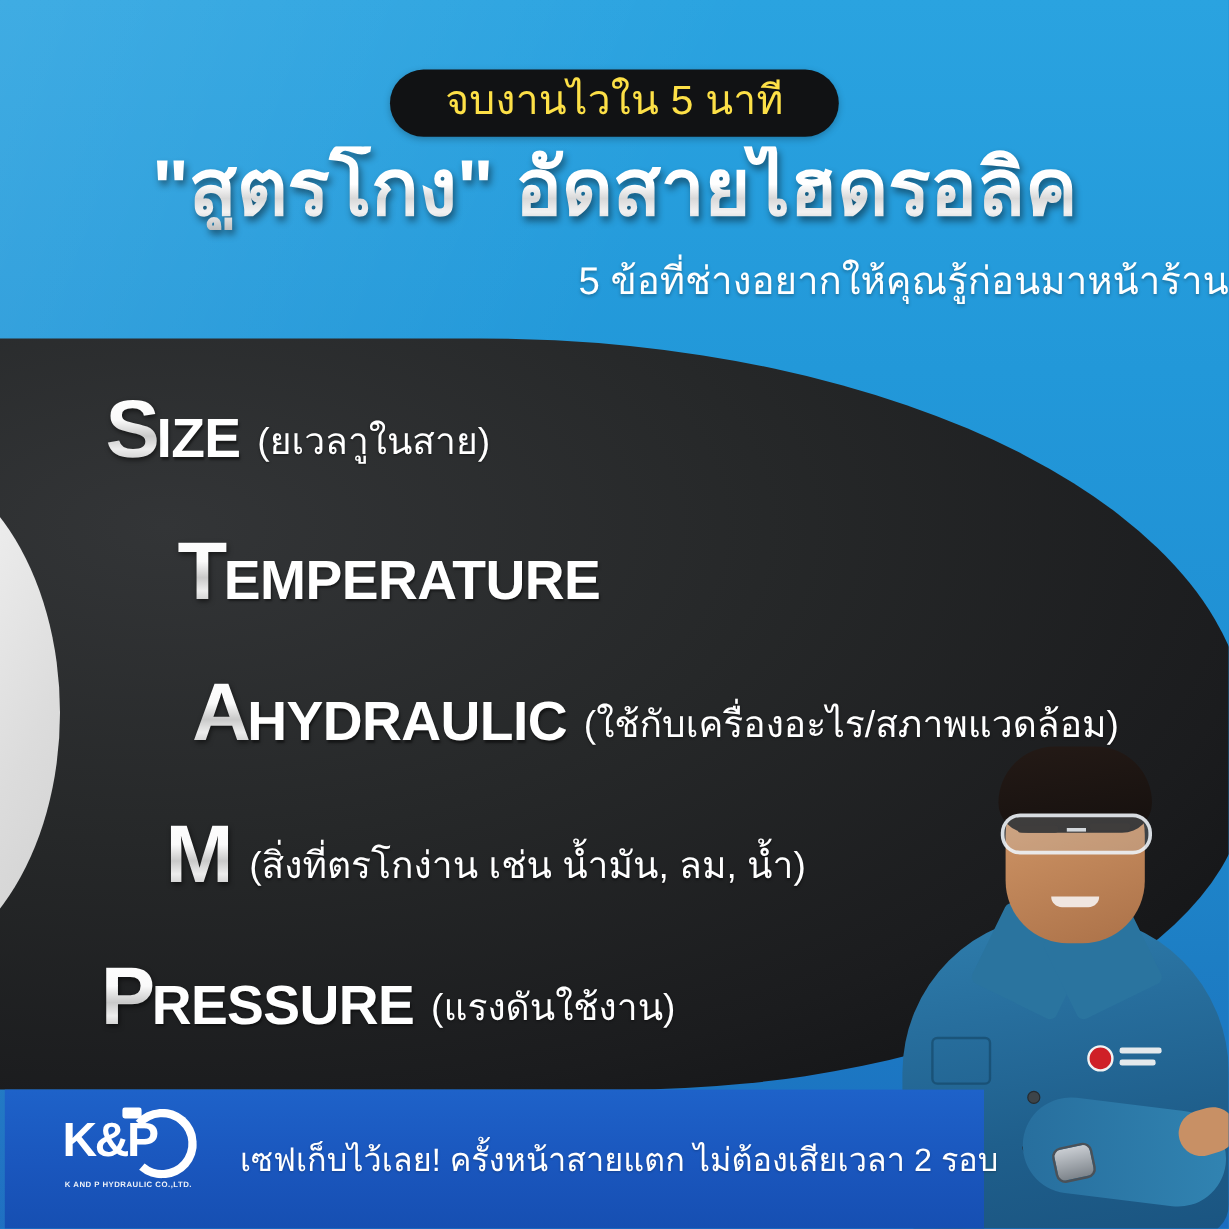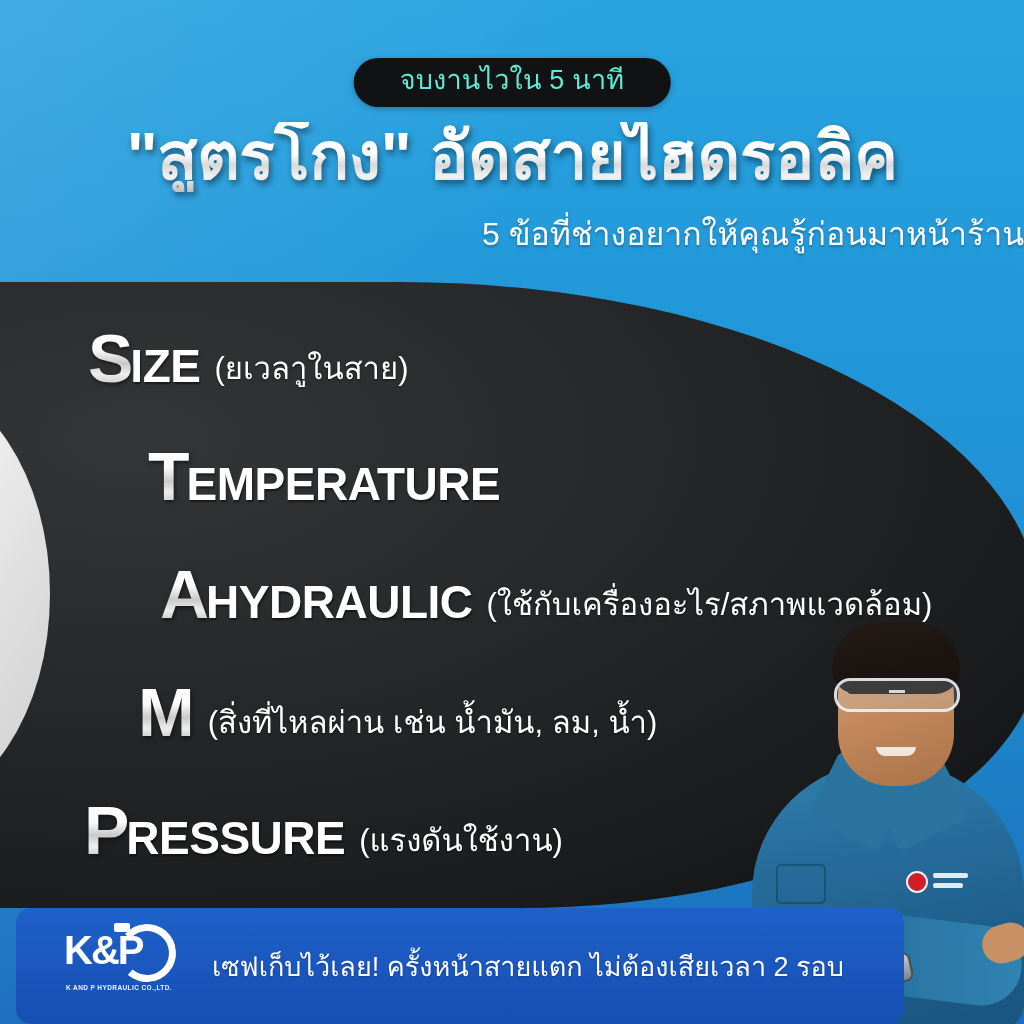"จบงานไวใน 5 นาที" .badge { color: #5eead4 -> #fde047; font-size: 27px -> 34px }
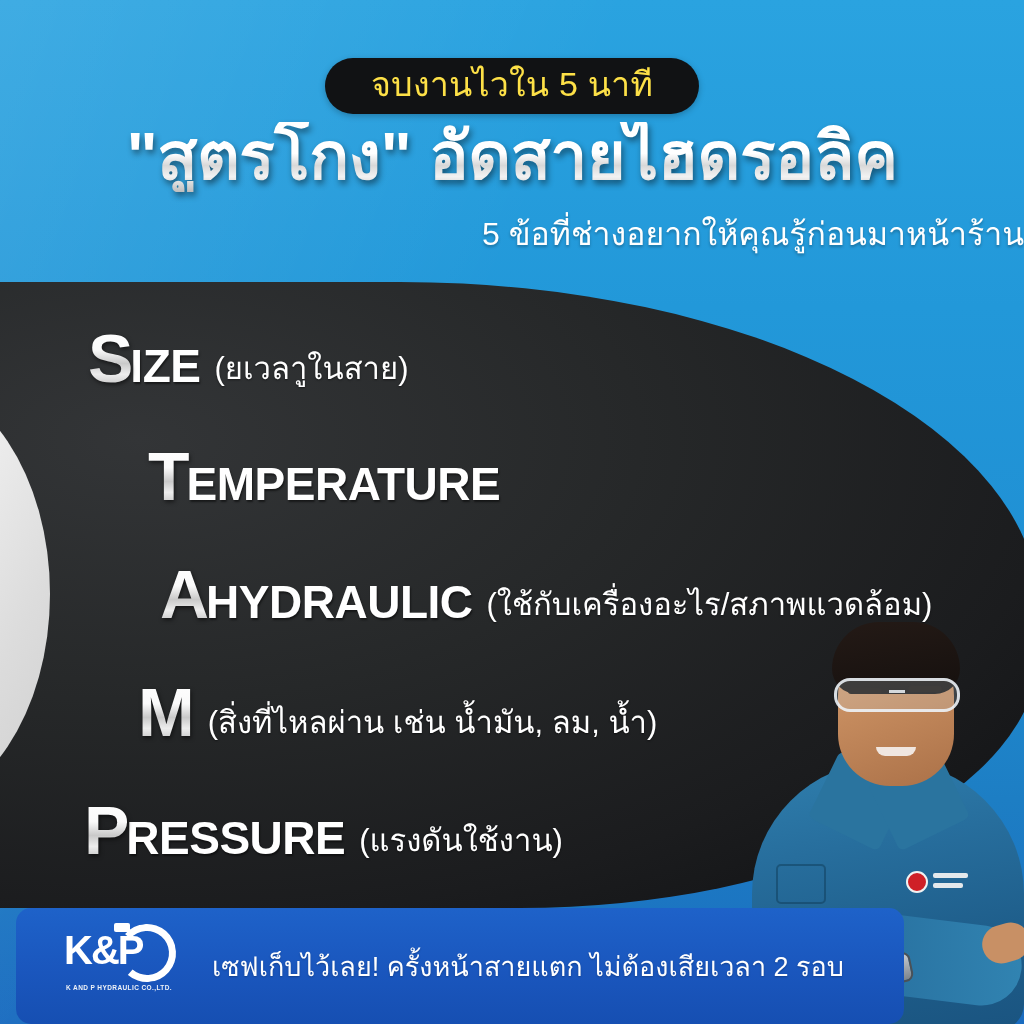"(สิ่งที่ไหลผ่าน เช่น น้ำมัน, ลม, น้ำ)" span.th { text: สิ่งที่ไหลผ่าน -> สิ่งที่ตรโกง่าน }
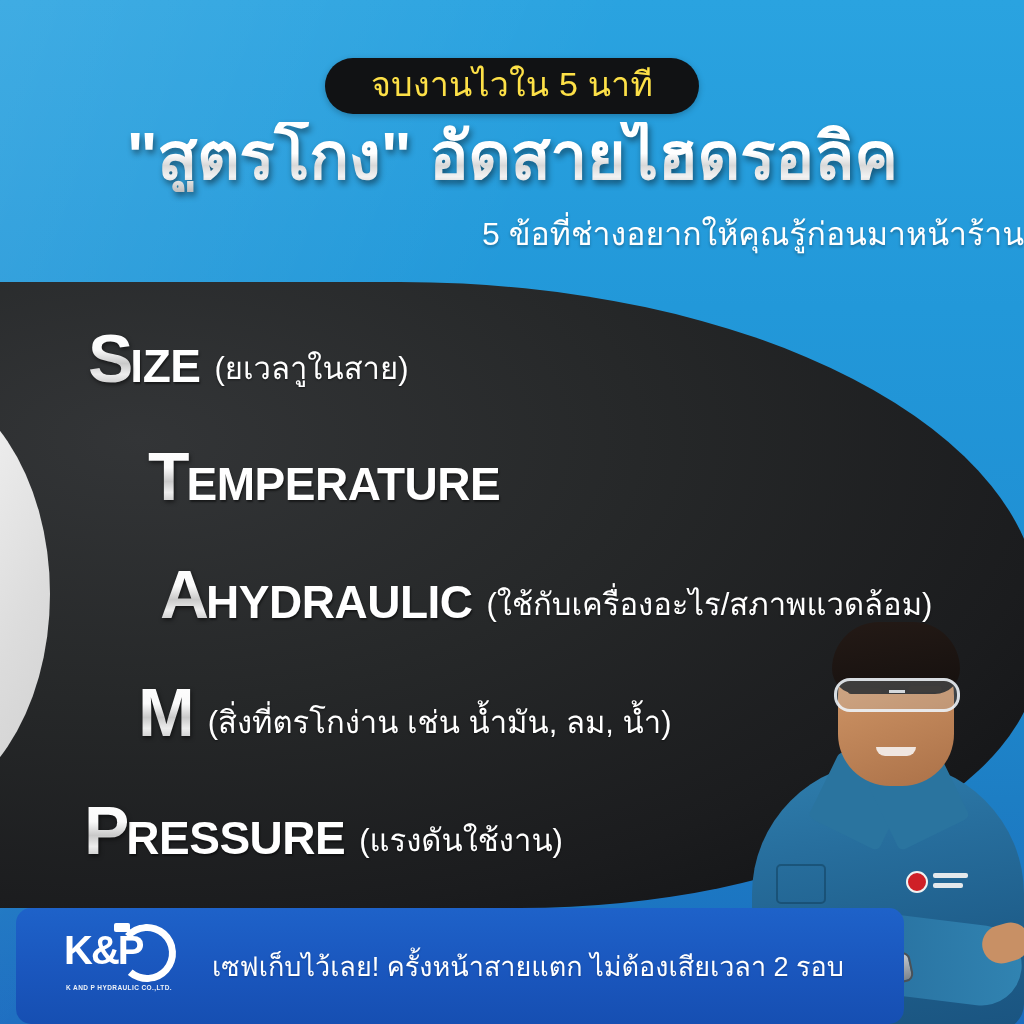"K&P" .footer { border-radius: 15px -> none; left: 16px -> 4px; width: 888px -> 816px }
